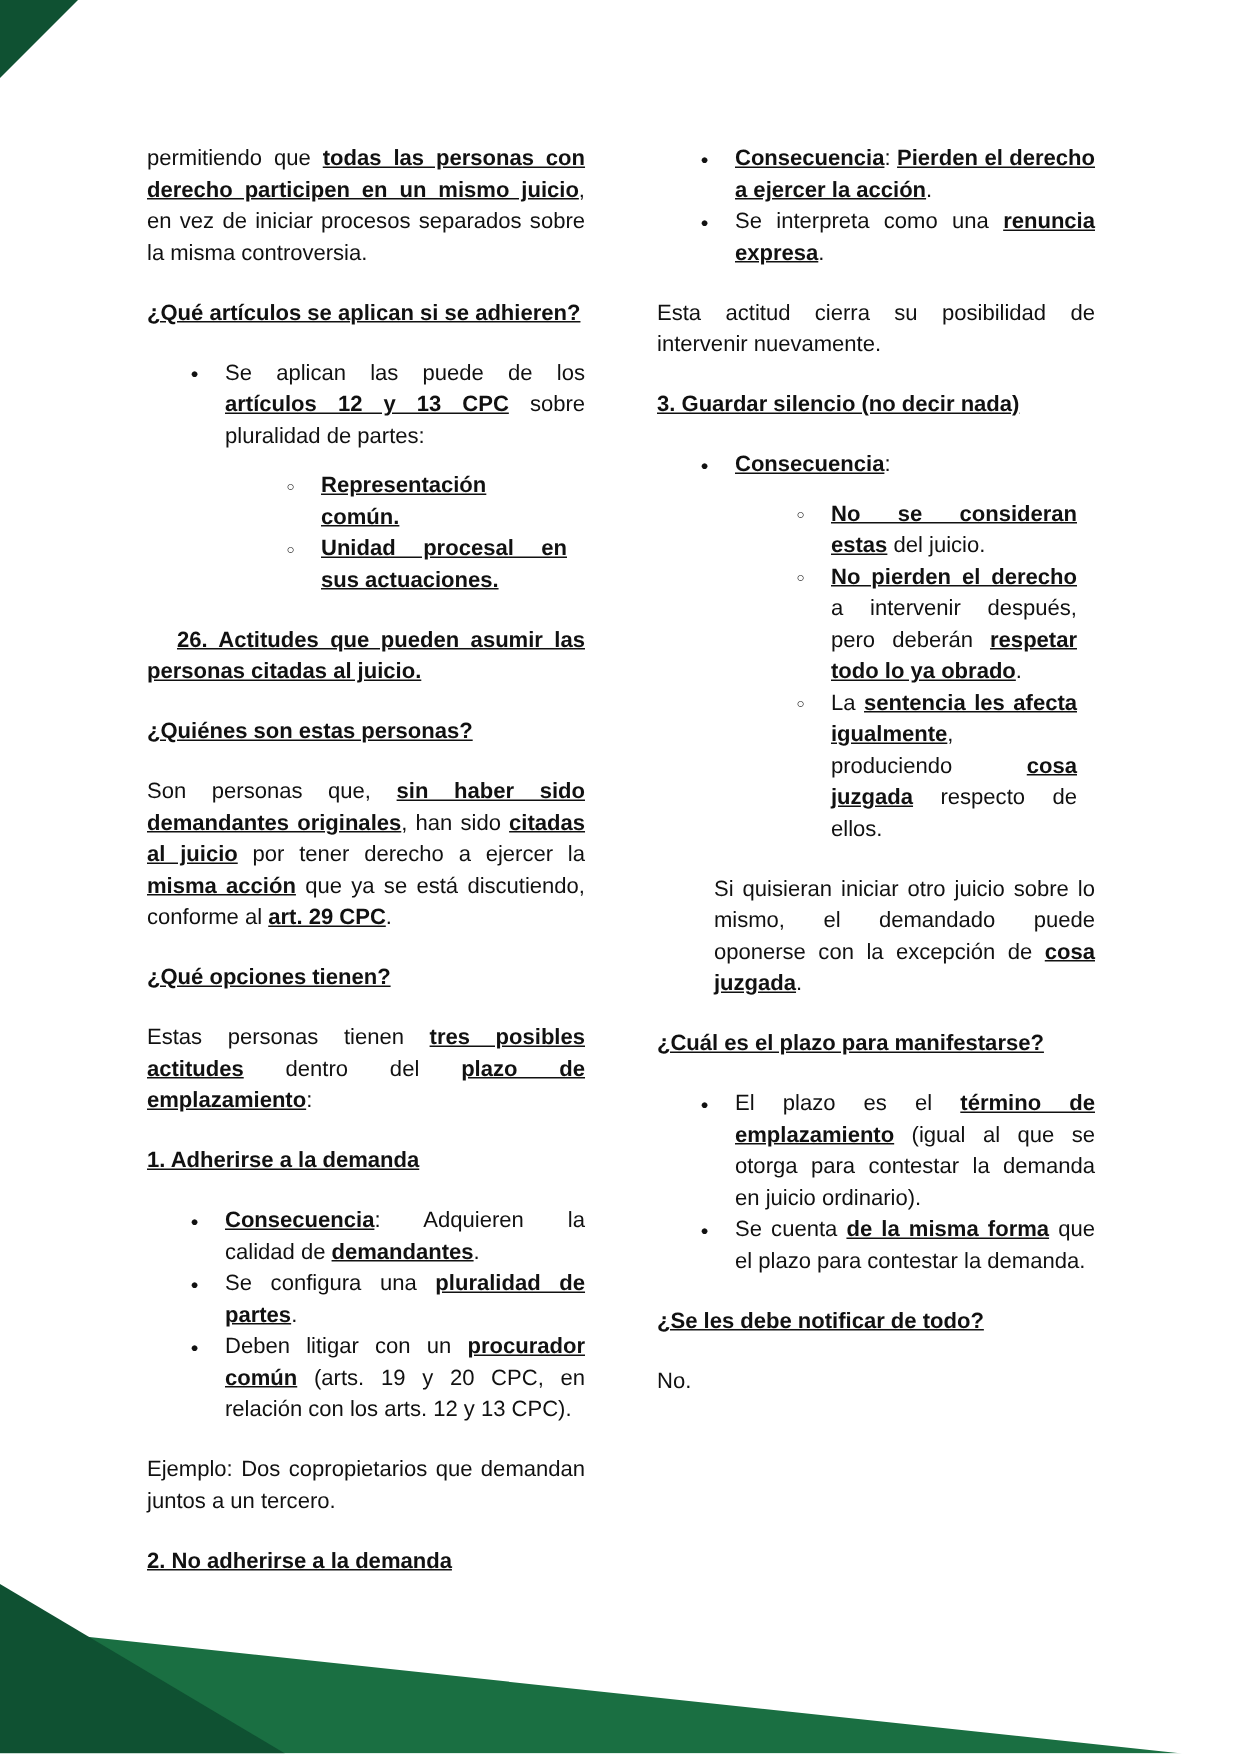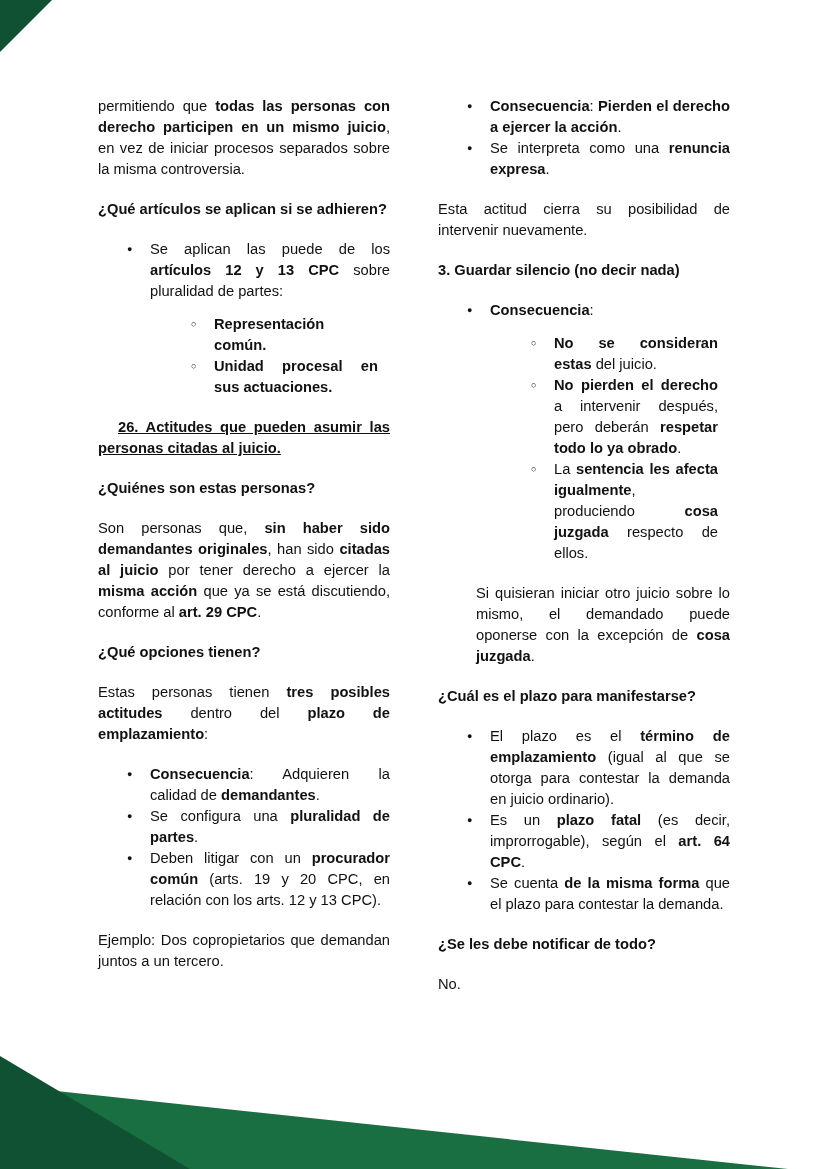"todas las personas con derecho" .b { text-decoration: none -> underline }
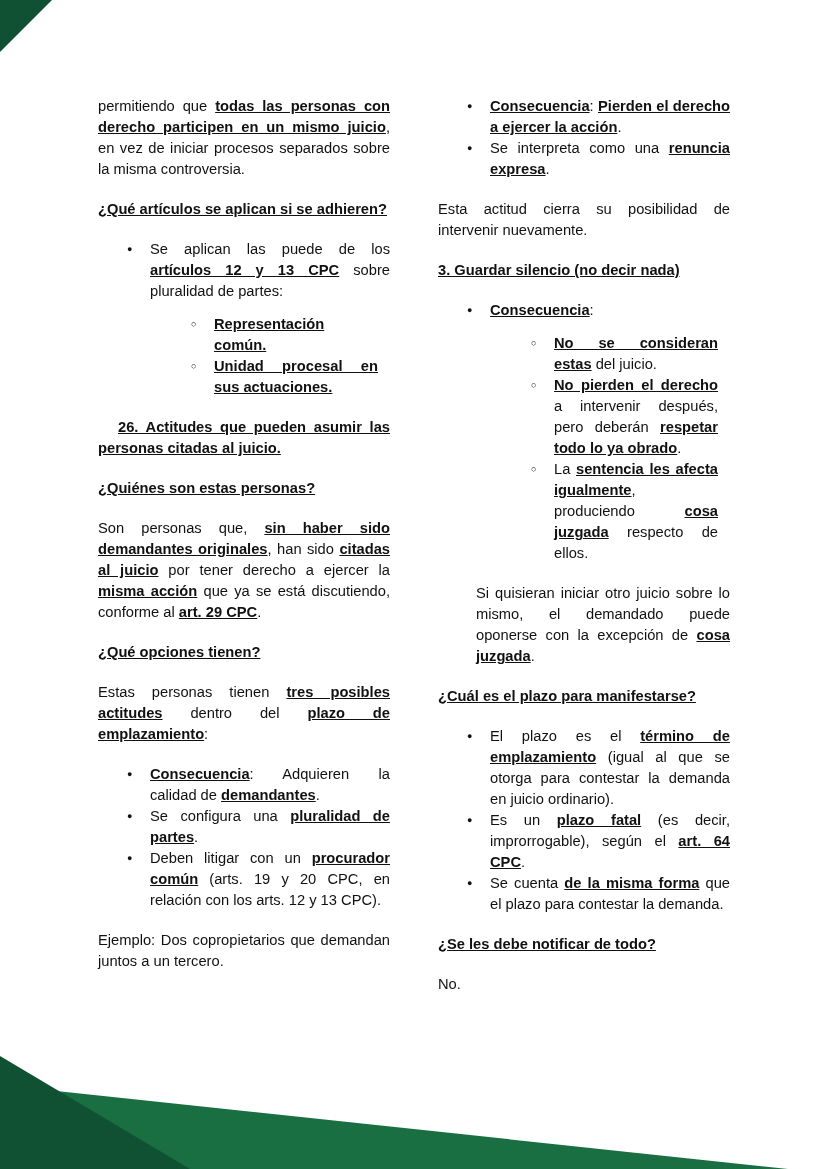"1. Adherirse a la demanda" p.heading { html: none -> <p><span>1. Adherirse a la demanda</span></p> }
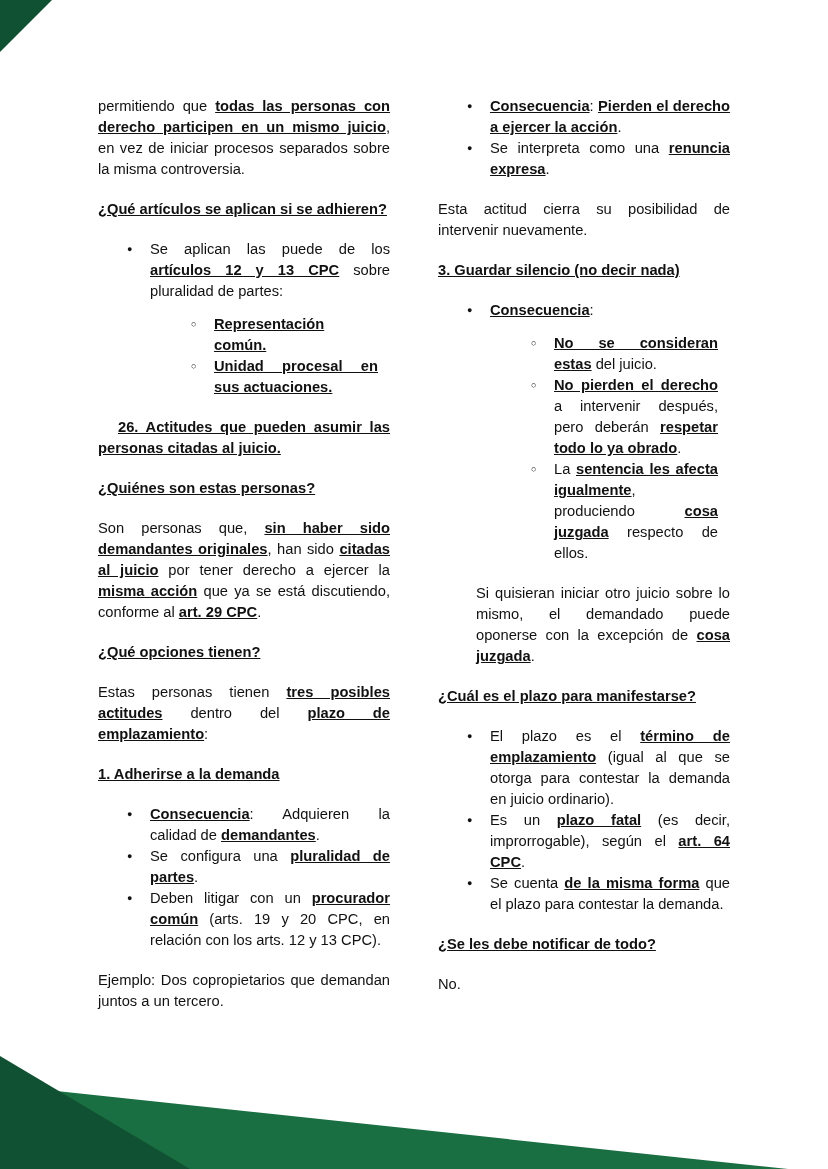"Es un plazo fatal (es" li { html: <li><span>Es un </span><span>plazo fatal</span><span> (es decir, improrrogable), según el </span><span>art. 64 CPC</span><span>.</span></li> -> none }
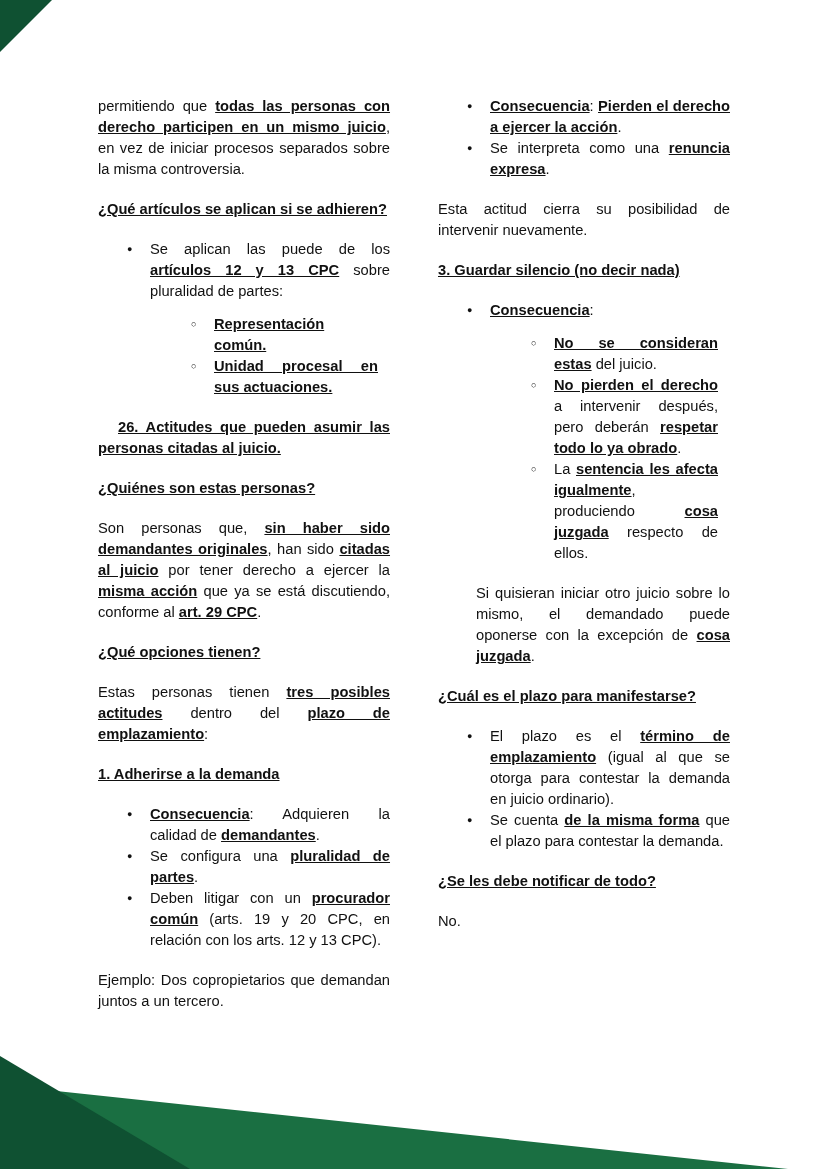"2. No adherirse a la" p.heading { html: none -> <p><span>2. No adherirse a la demanda</span></p> }
